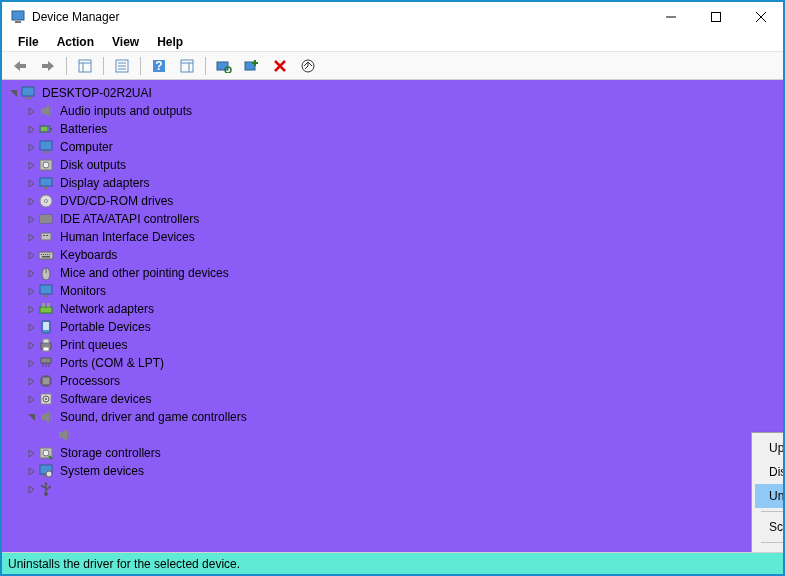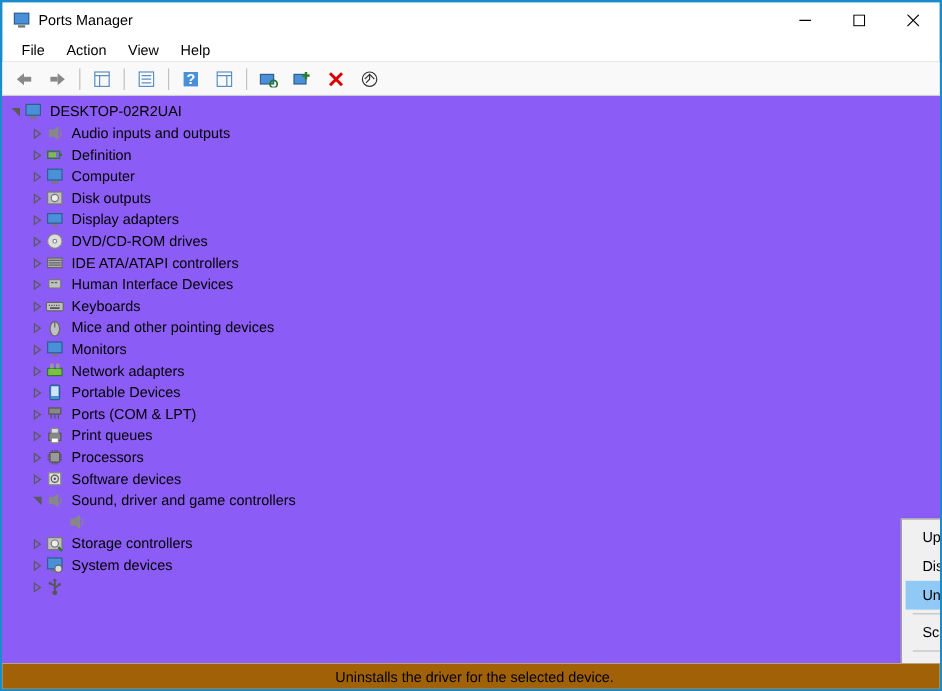"Ports Manager" span.titlebar-title { text: Ports -> Device }
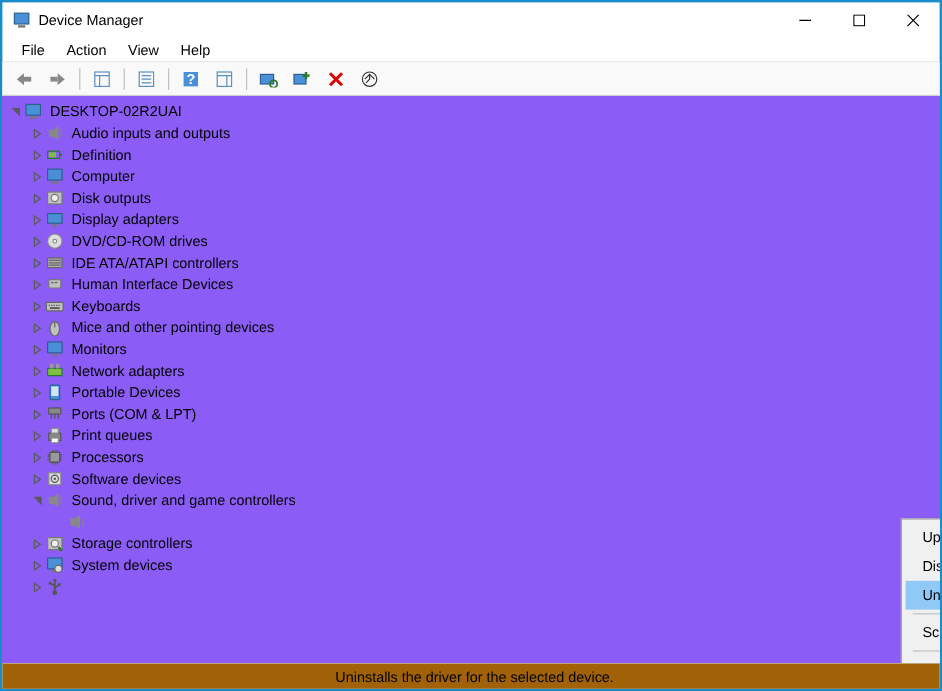"File" .menu-item { font-weight: none -> bold }
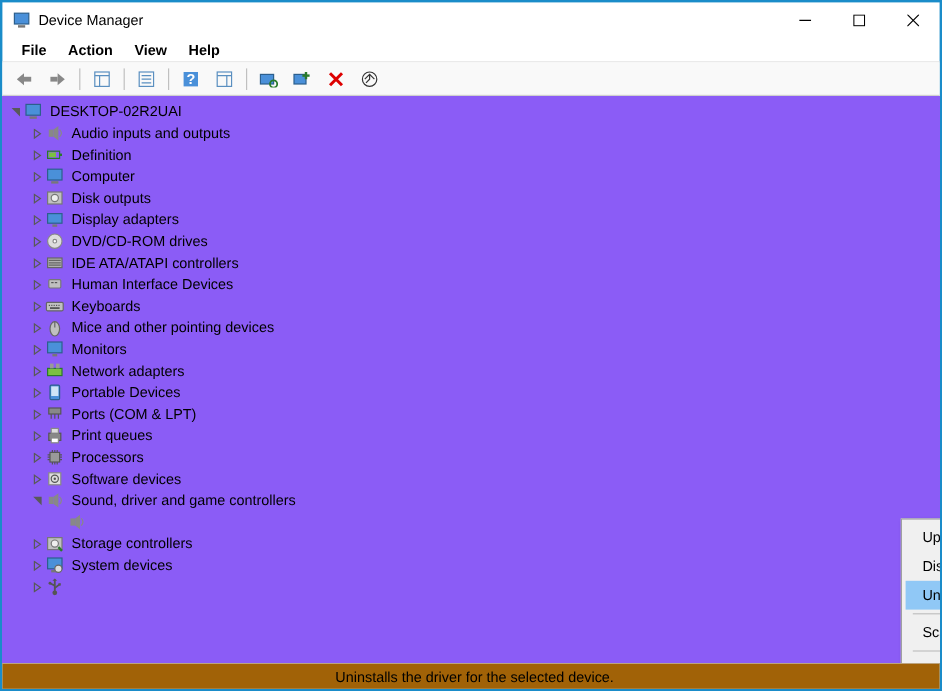"Definition" span.node-label { text: Definition -> Batteries }
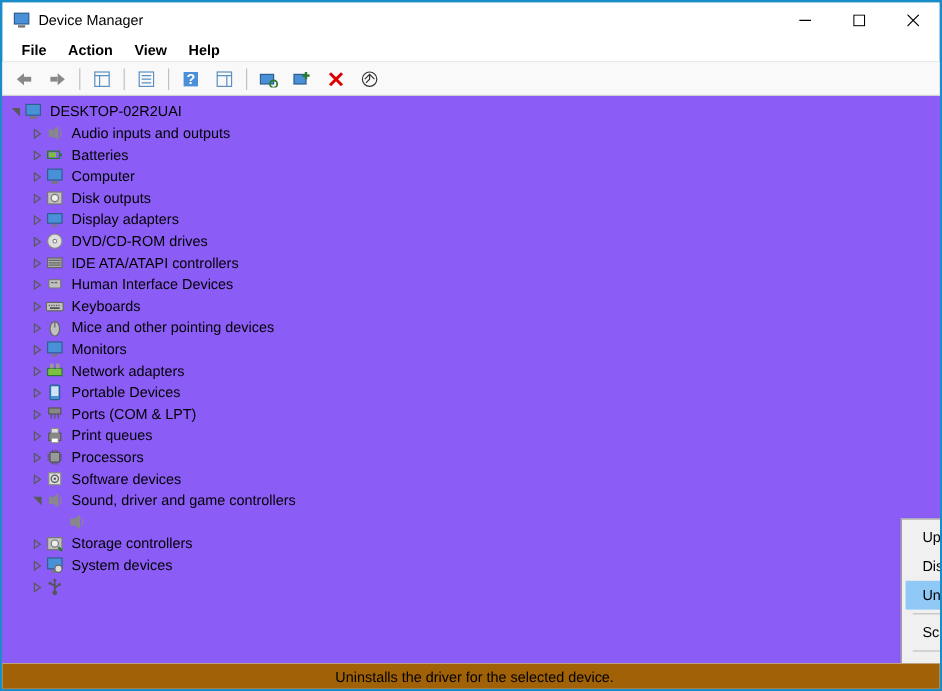"Ports (COM & LPT)" div.node { order: before "Print queues" -> after "Print queues" }
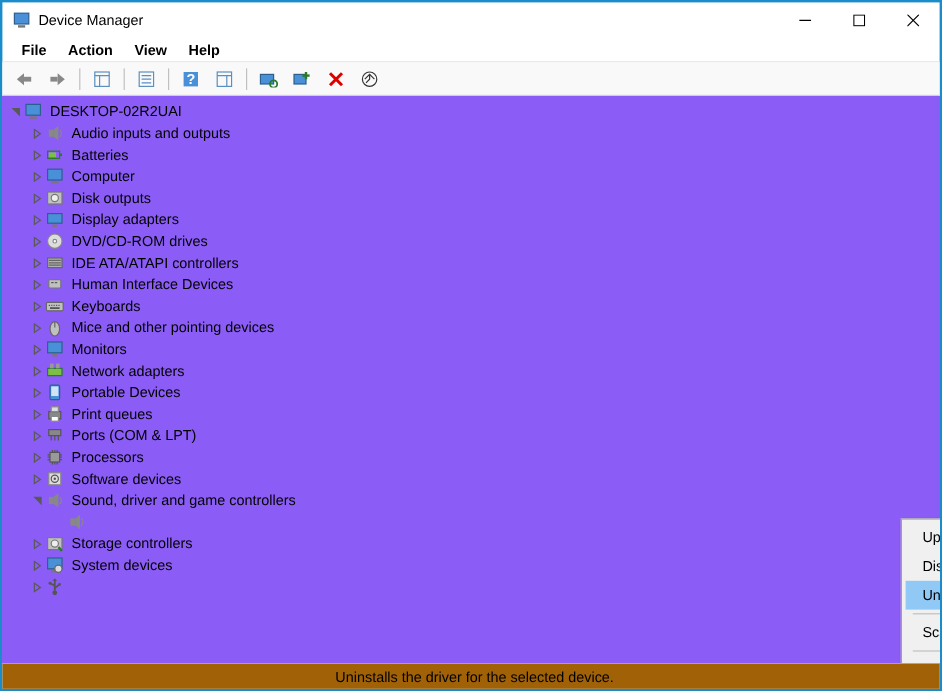"Uninstalls the driver for the" .statusbar { background: #a16207 -> #5eead4; justify-content: center -> none }
